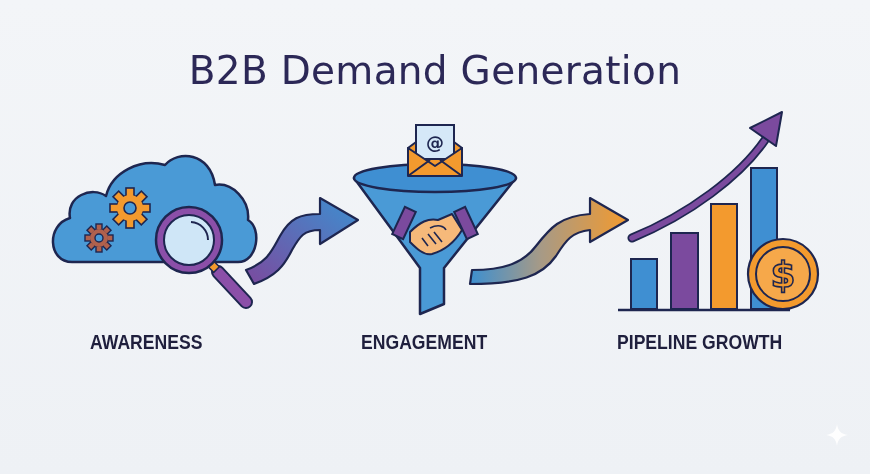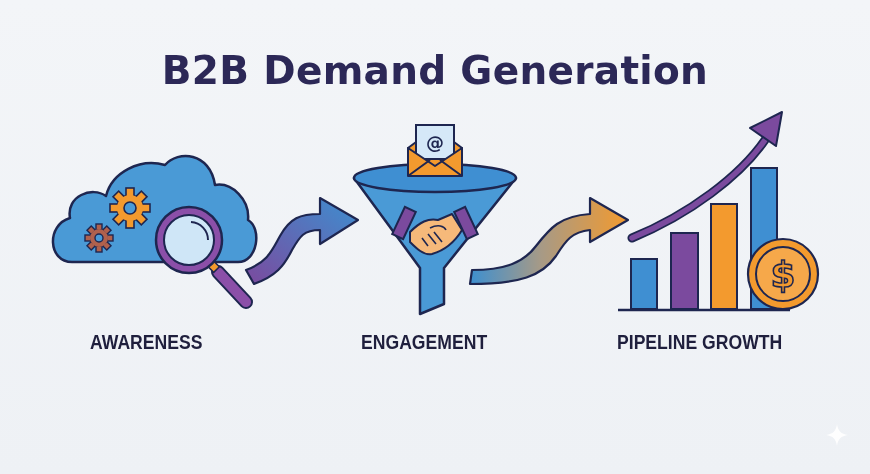"B2B Demand Generation" .title { font-weight: bold -> normal }
